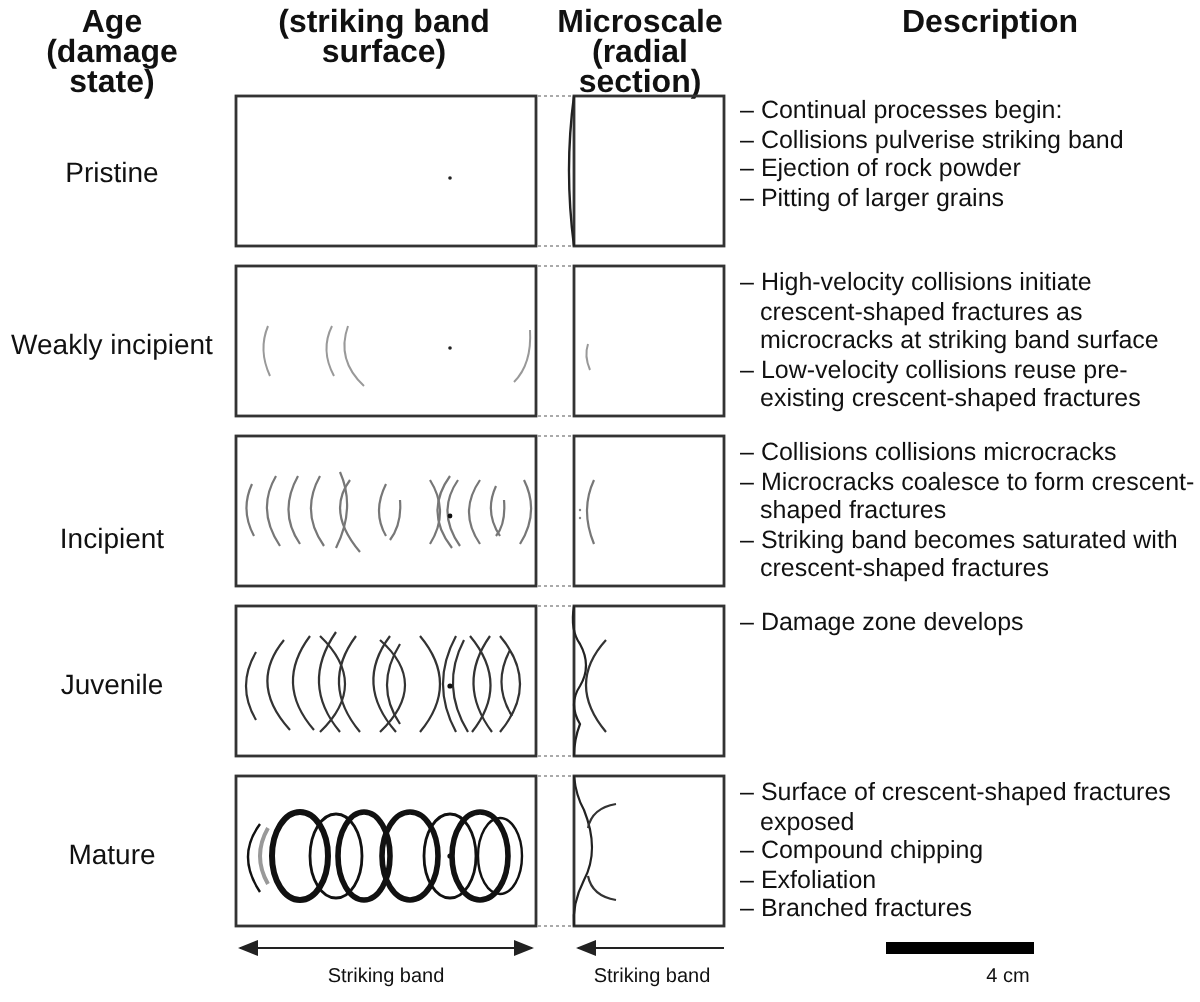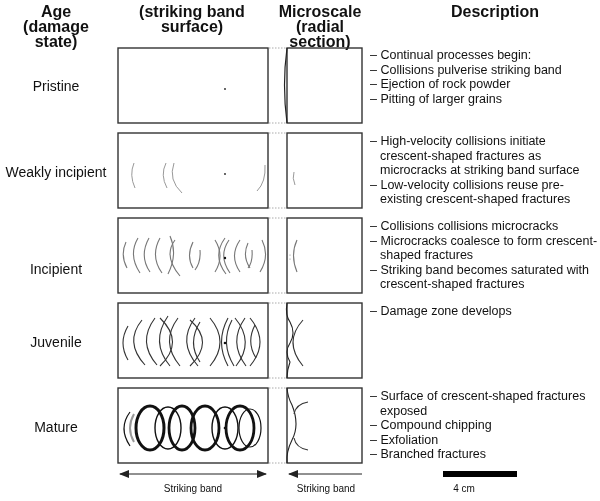"4 cm" div.lbl { left: 424px -> 464px }
